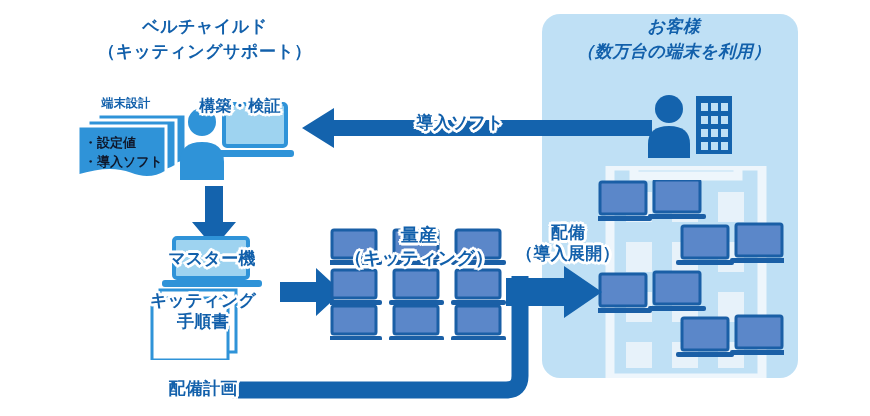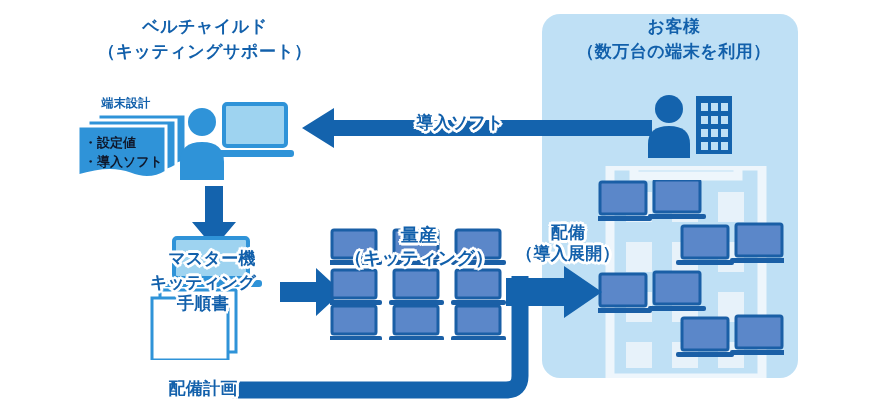"お客様" #customer-heading { font-style: none -> italic }
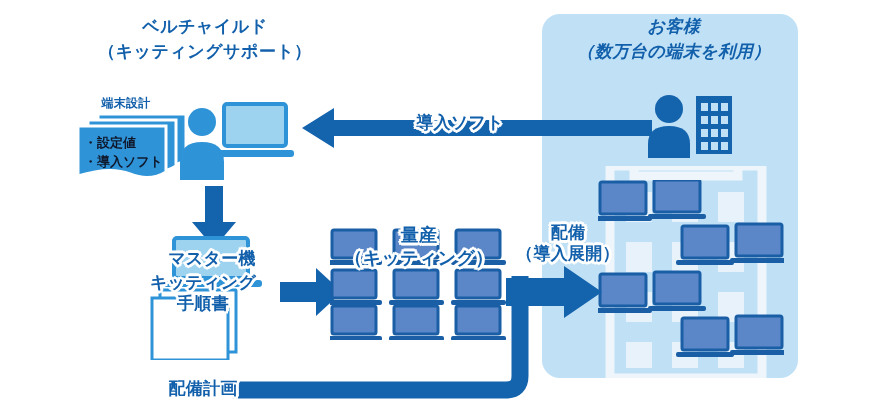"構築・検証" div.abs { html: none -> <div>構築・検証</div> }
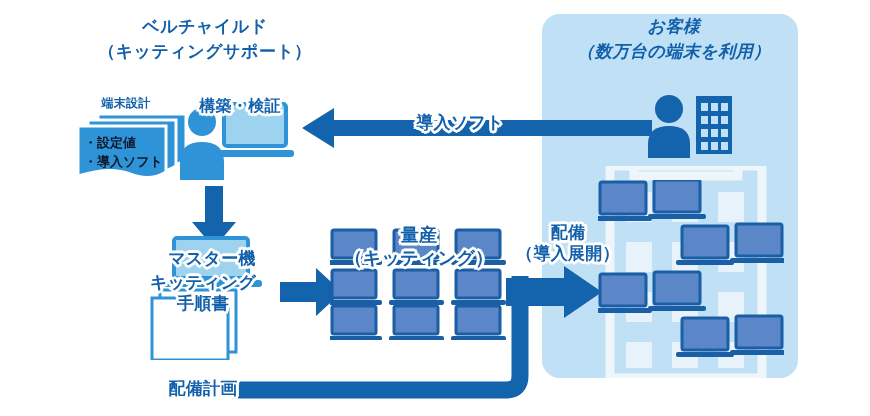"キッティング" div.abs { top: 272px -> 290px }
